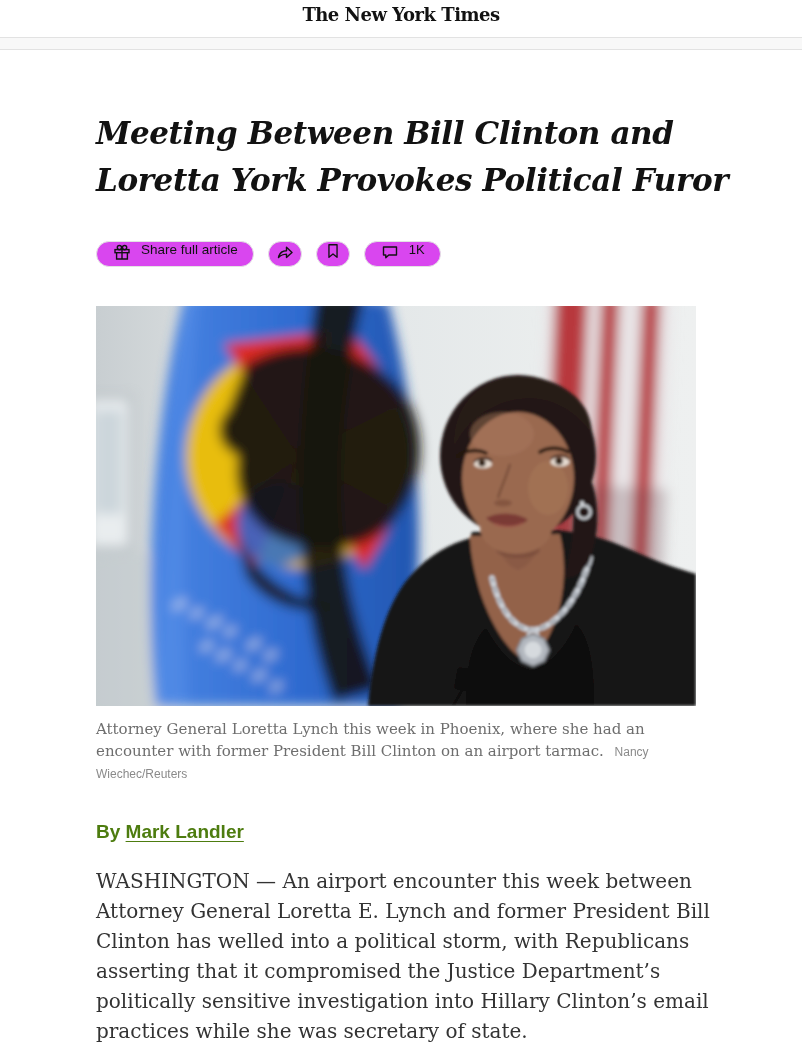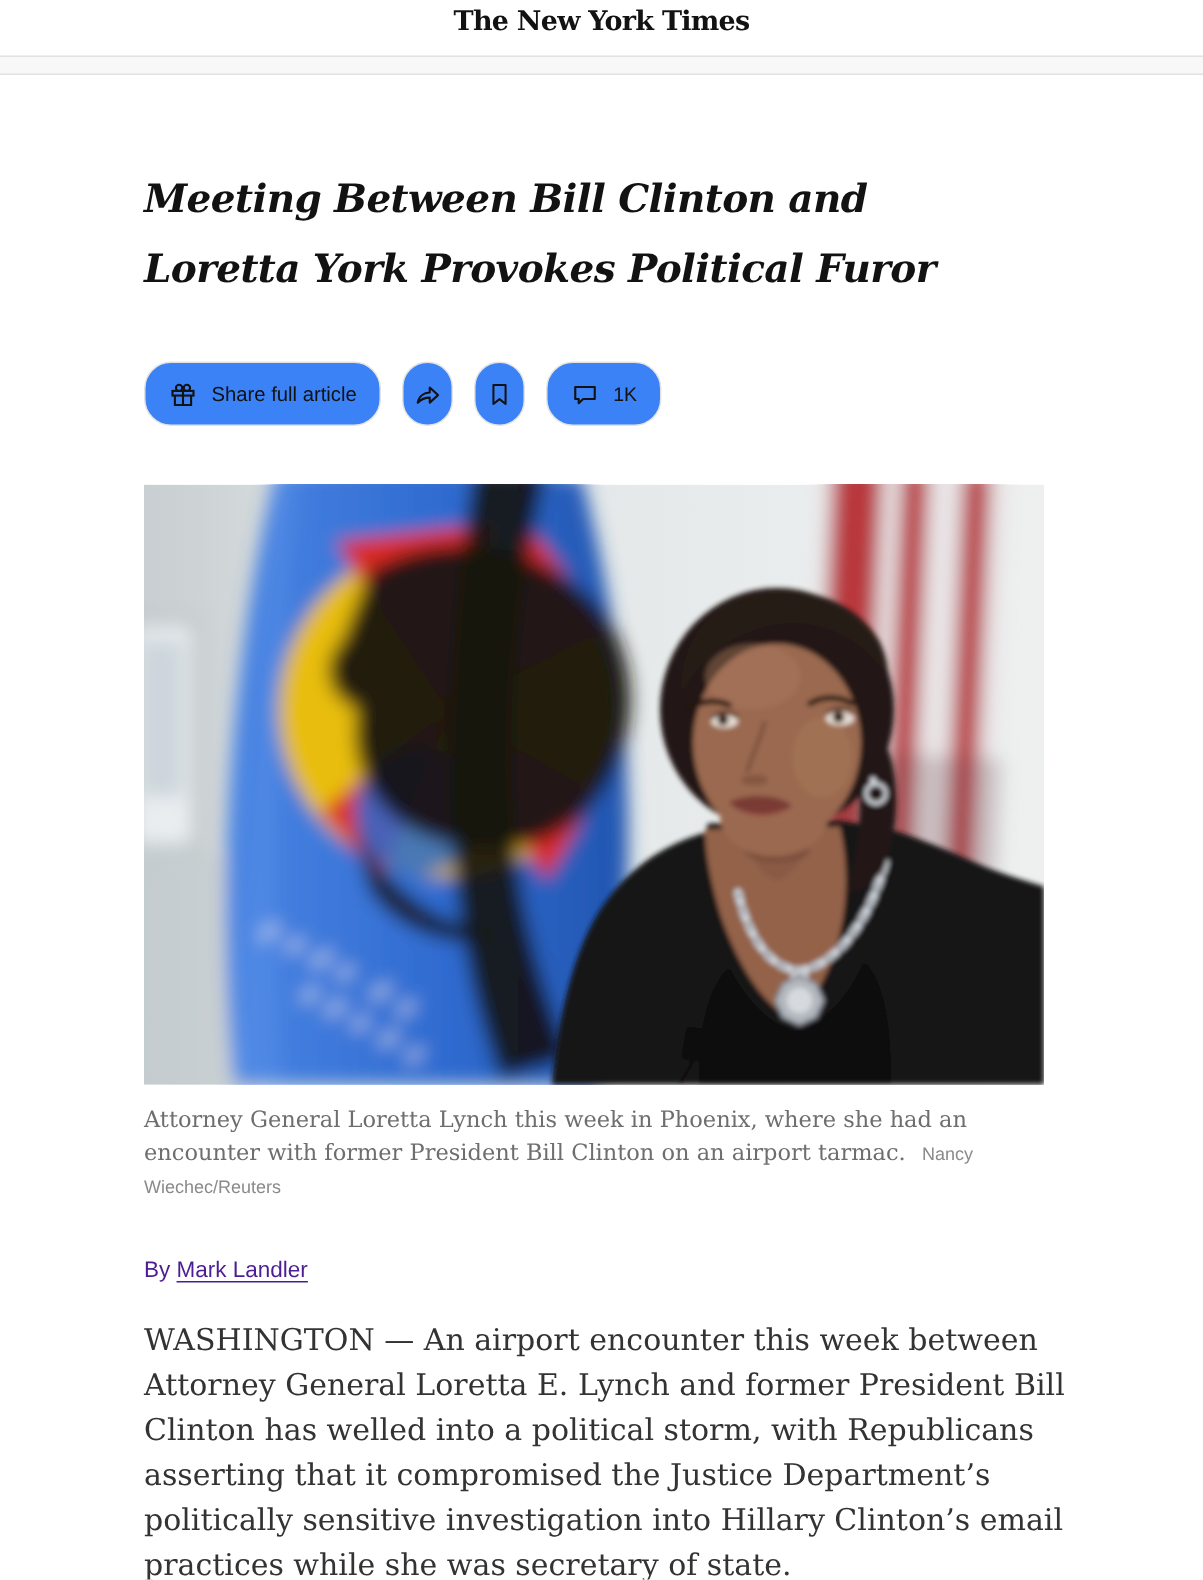"Meeting Between Bill Clinton and" .headline { font-size: 26px -> 31px }
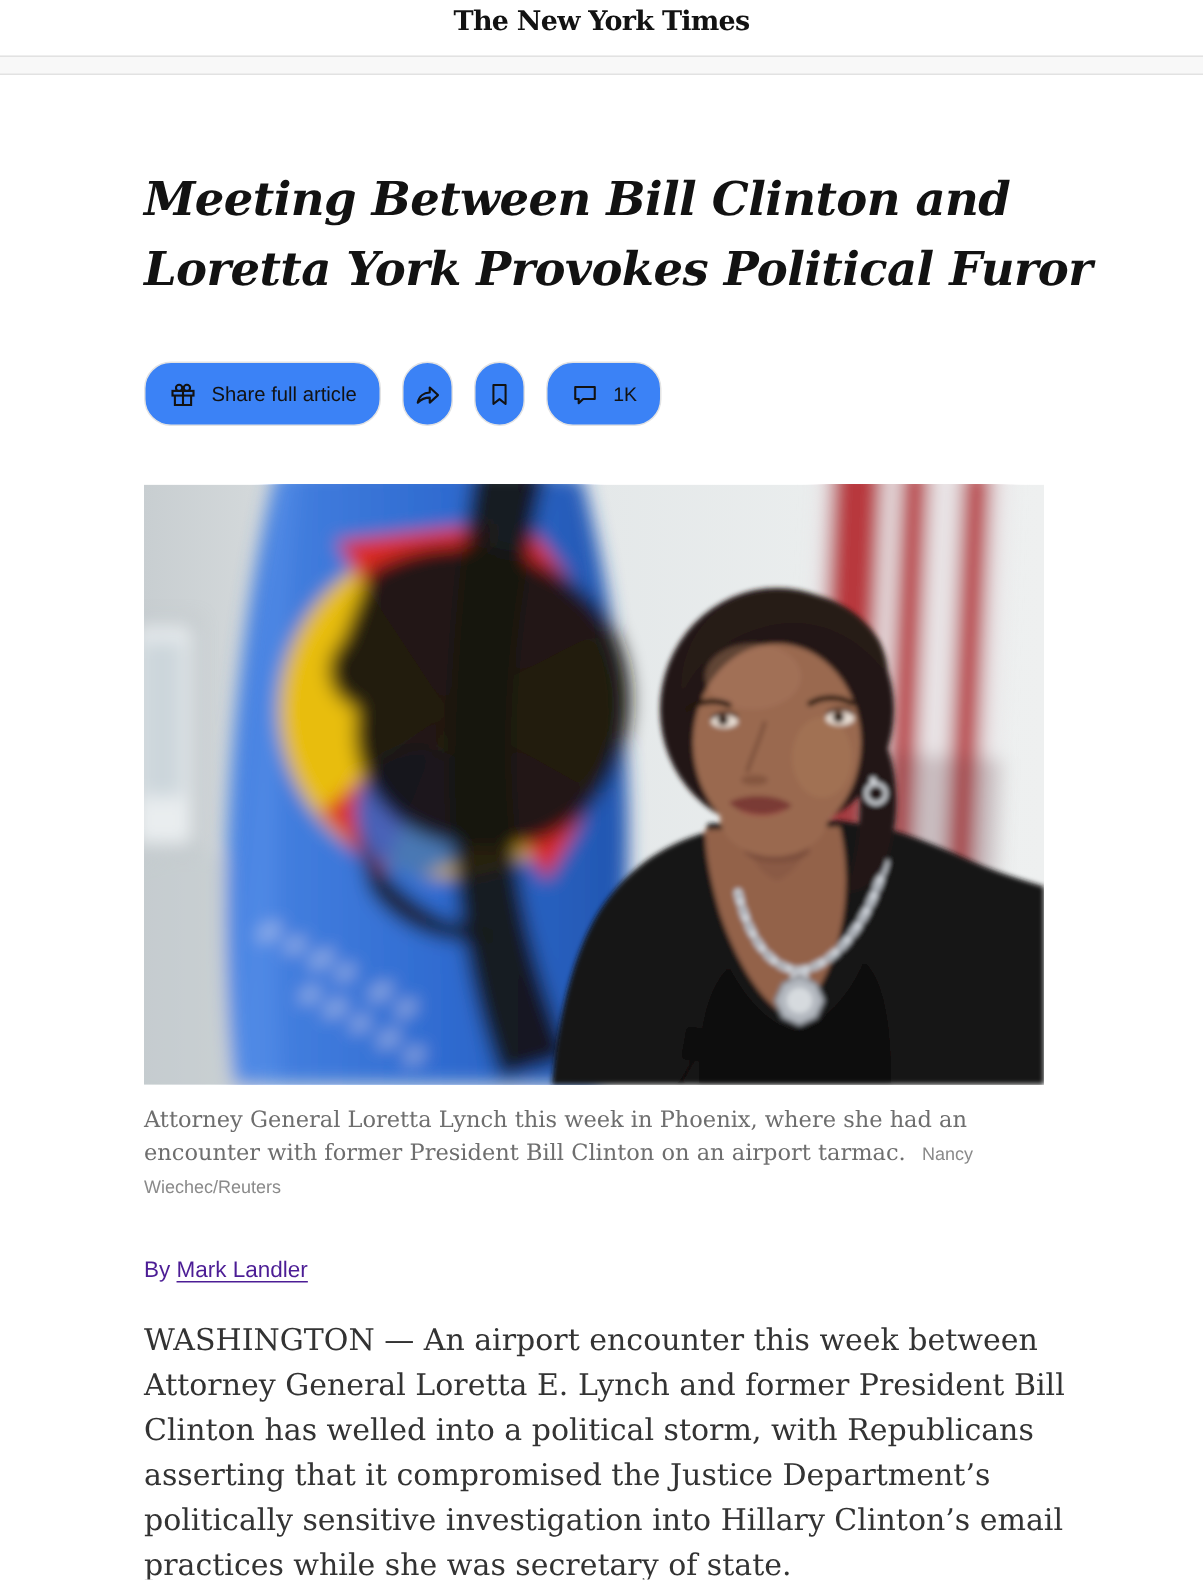"Share full article" .pill-btn,.circle-btn { align-items: center -> none; background: #3b82f6 -> #d946ef; height: 43px -> 26px }
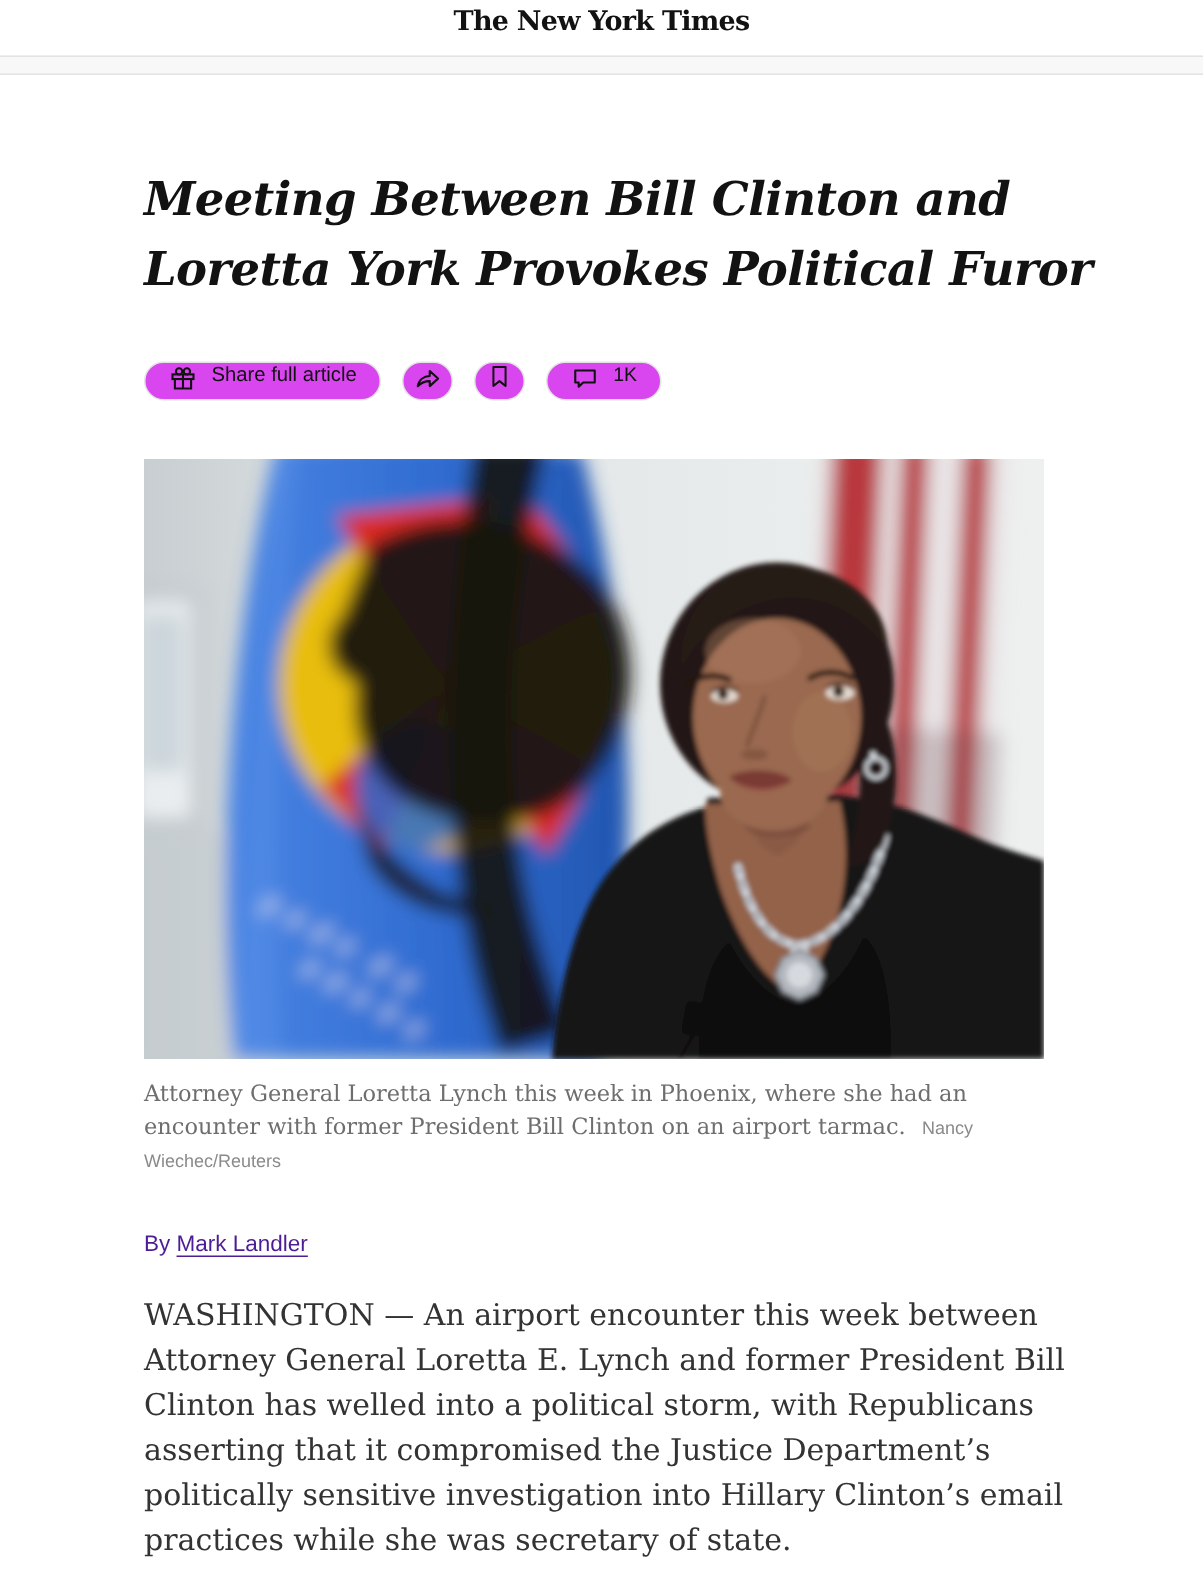"By Mark Landler" .byline { color: #4c1d95 -> #4d7c0f; font-size: 15px -> 19px; font-weight: 400 -> 700 }
